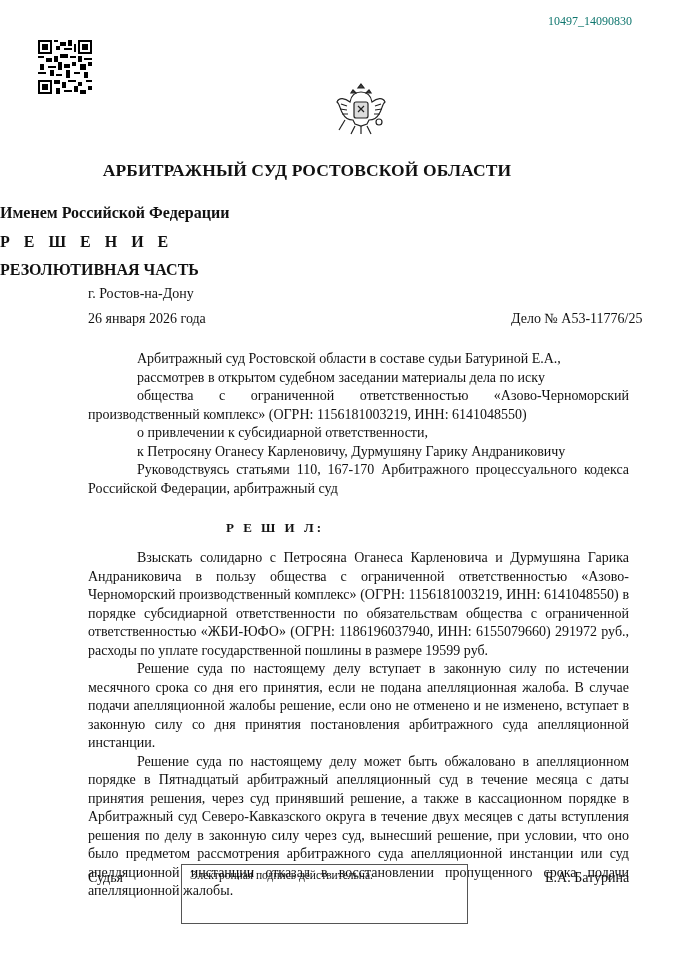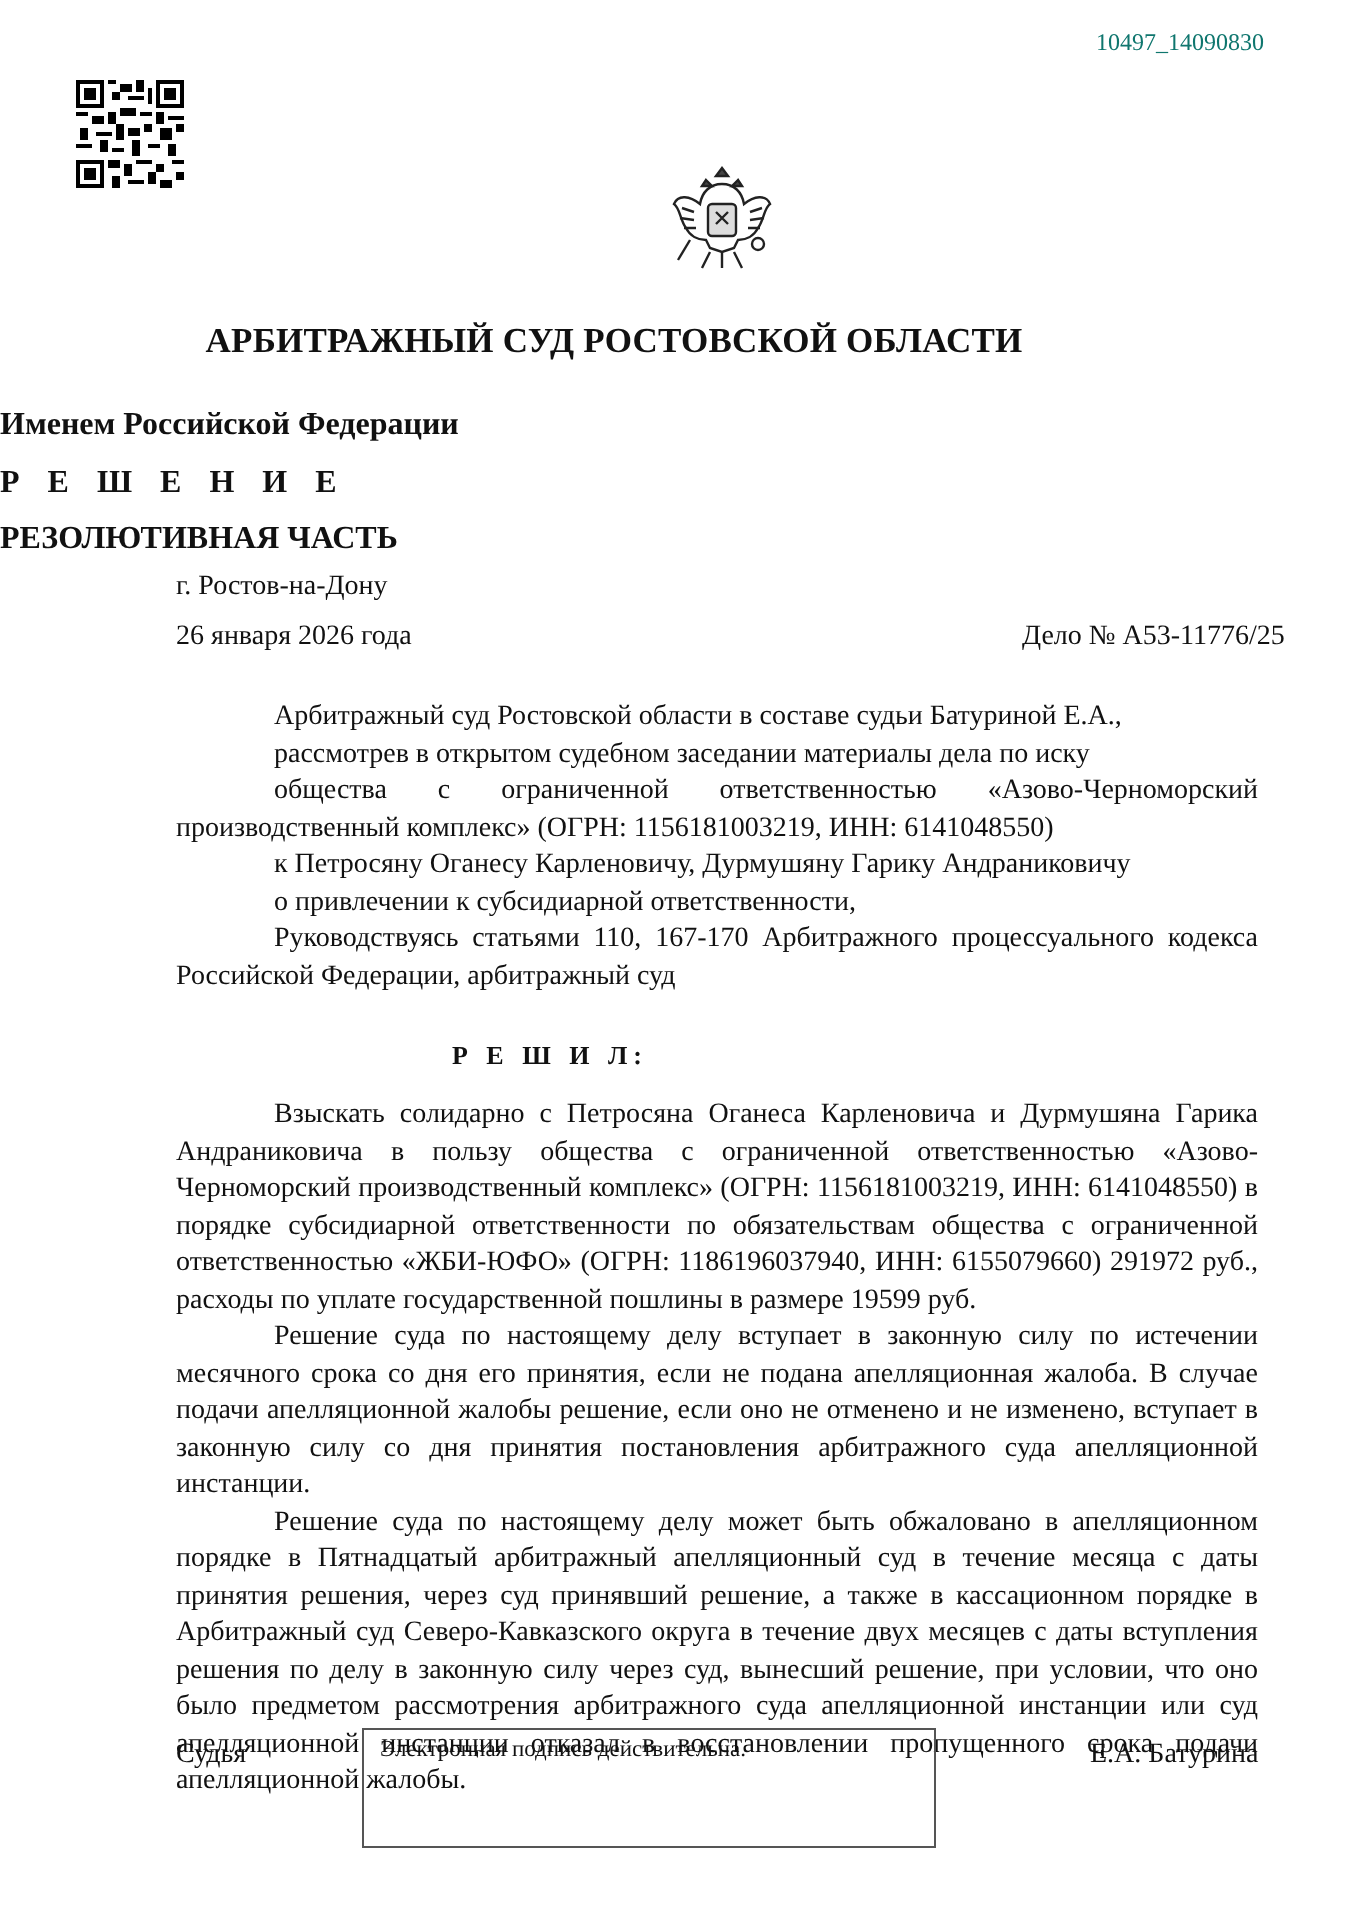"к Петросяну Оганесу Карленовичу," p.p { order: before "о привлечении к субсидиарной" -> after "о привлечении к субсидиарной" }
